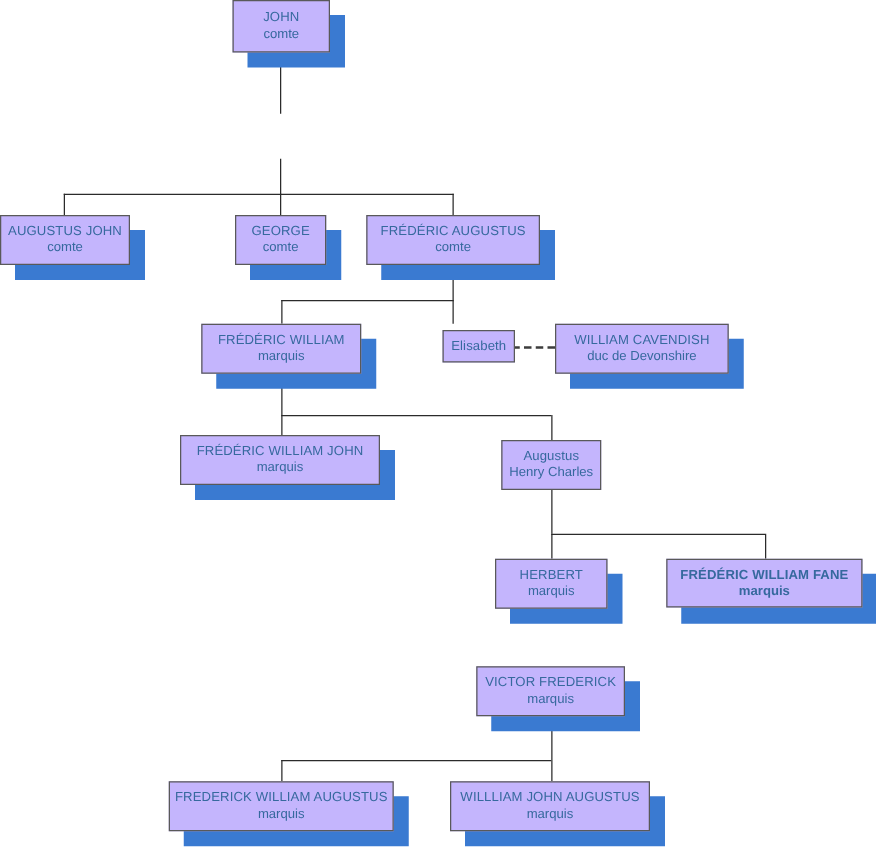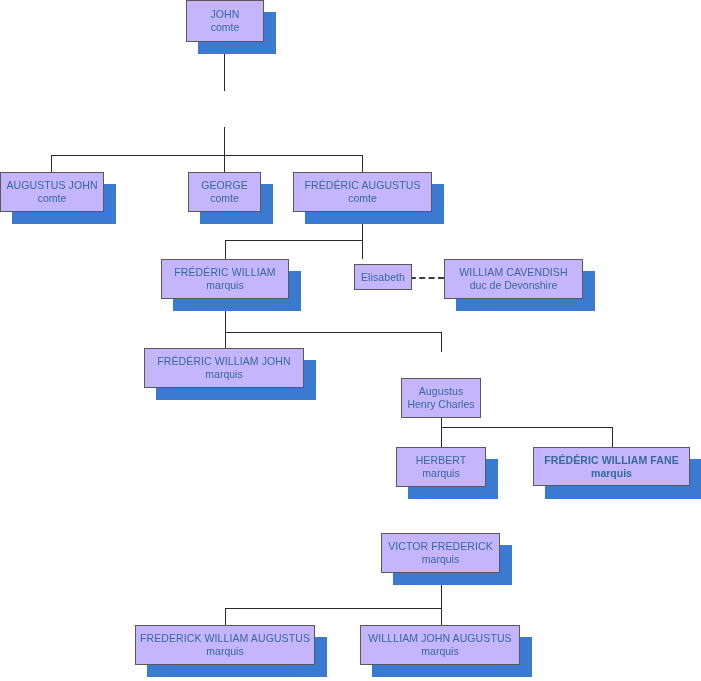"Augustus" div.node { margin-top: 26px -> none }
